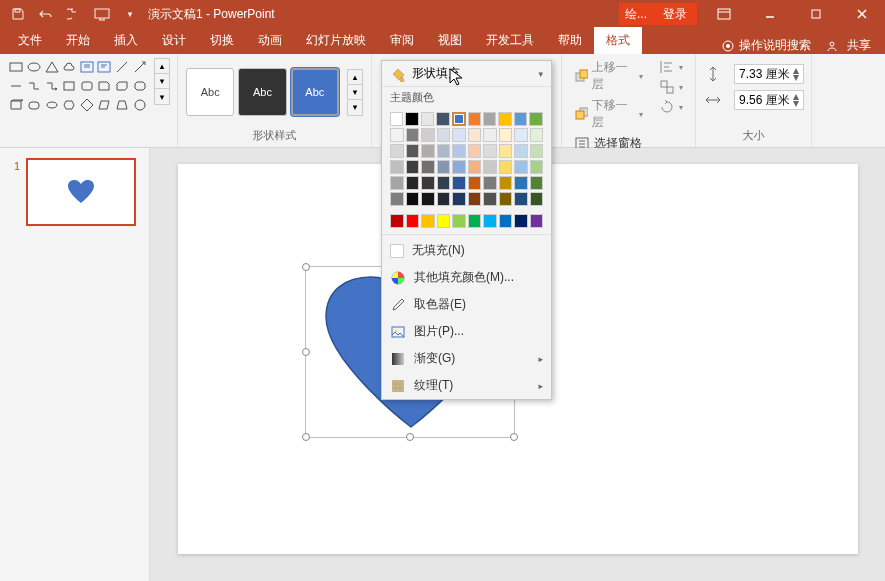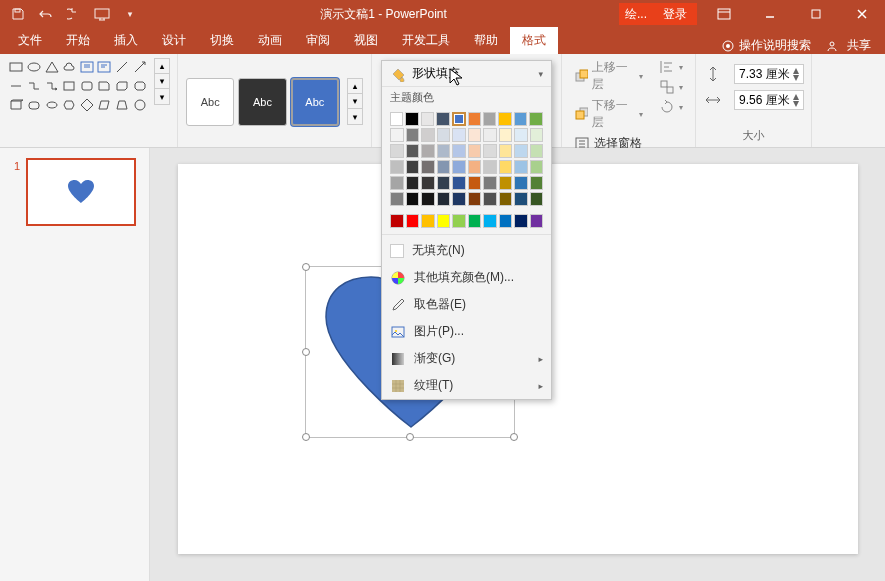"演示文稿1 - PowerPoint" .title-center { text-align: center -> left }
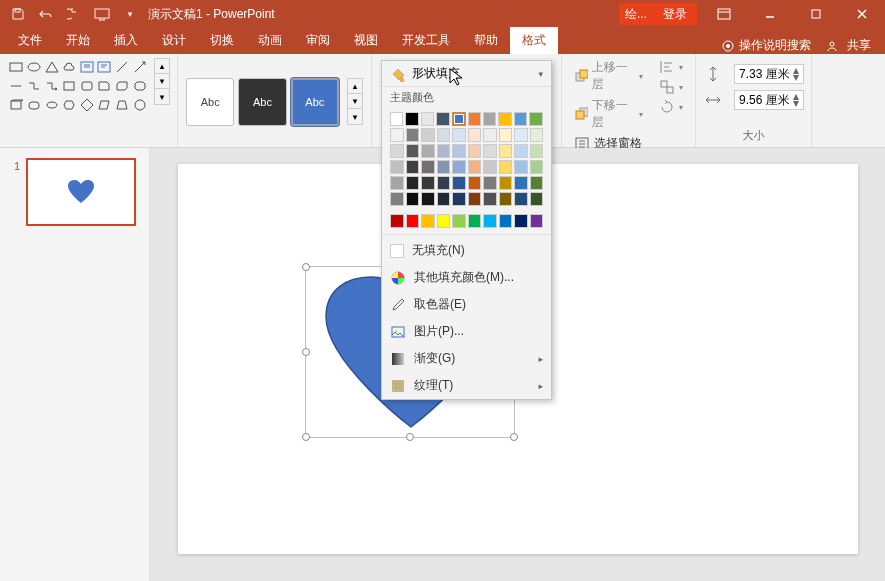"幻灯片放映" div.tab { html: none -> <div>幻灯片放映</div> }
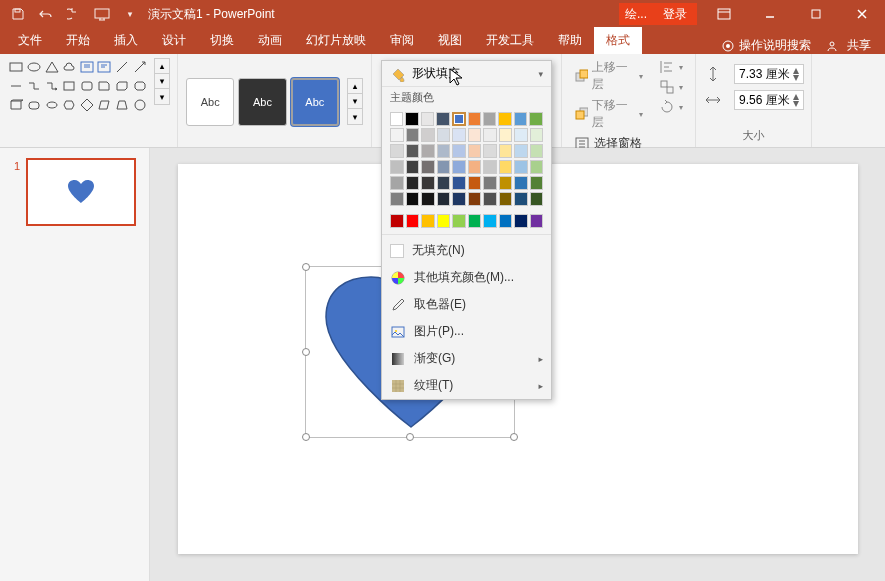"形状样式" div.group-label { html: none -> <div>形状样式</div> }
